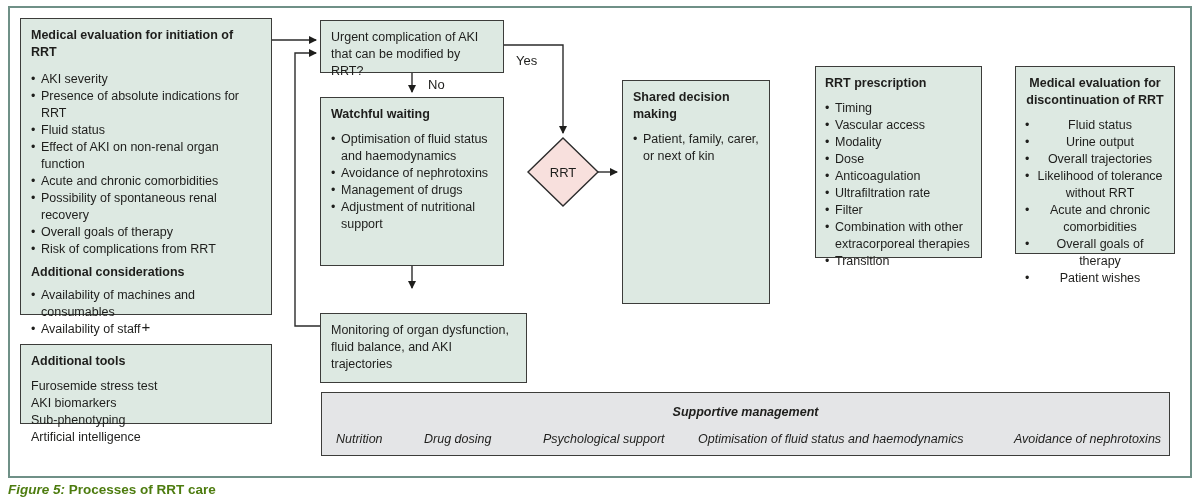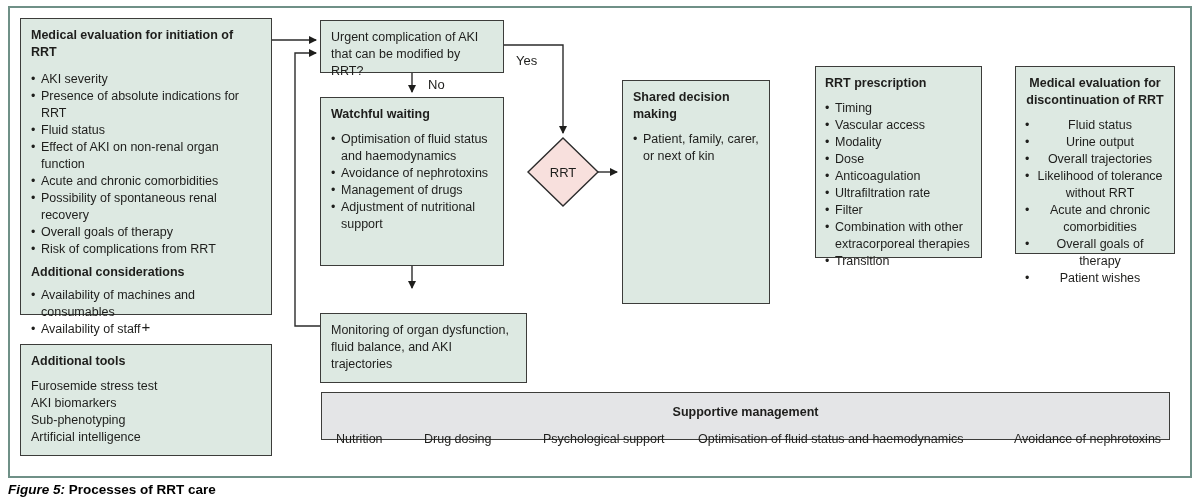"Additional tools" div.gbox { height: 112px -> 80px }
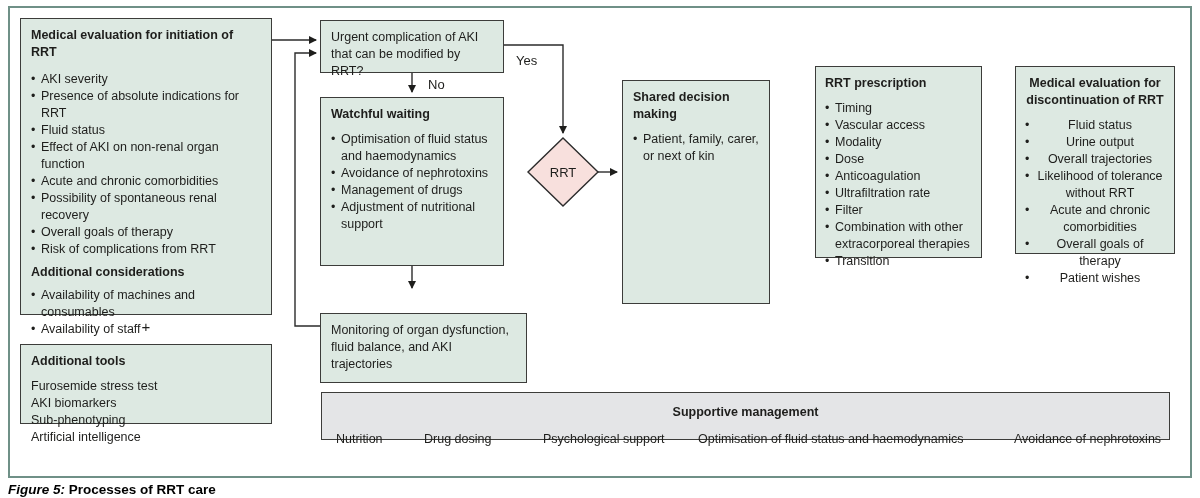"Supportive management" div.graybar { font-style: none -> italic; height: 48px -> 64px }
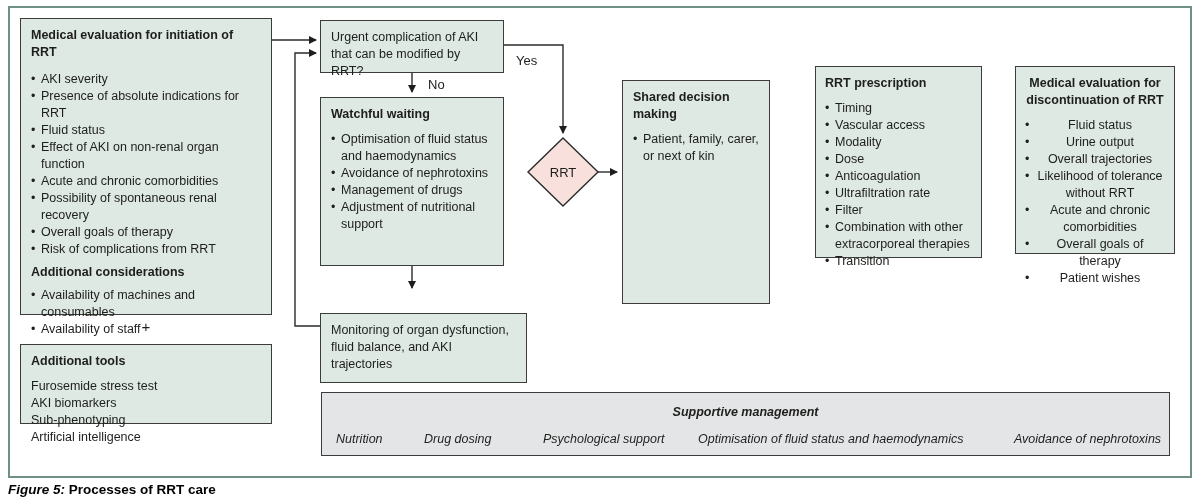"Figure 5: Processes of RRT" #caption { color: #000000 -> #4d7c0f }
